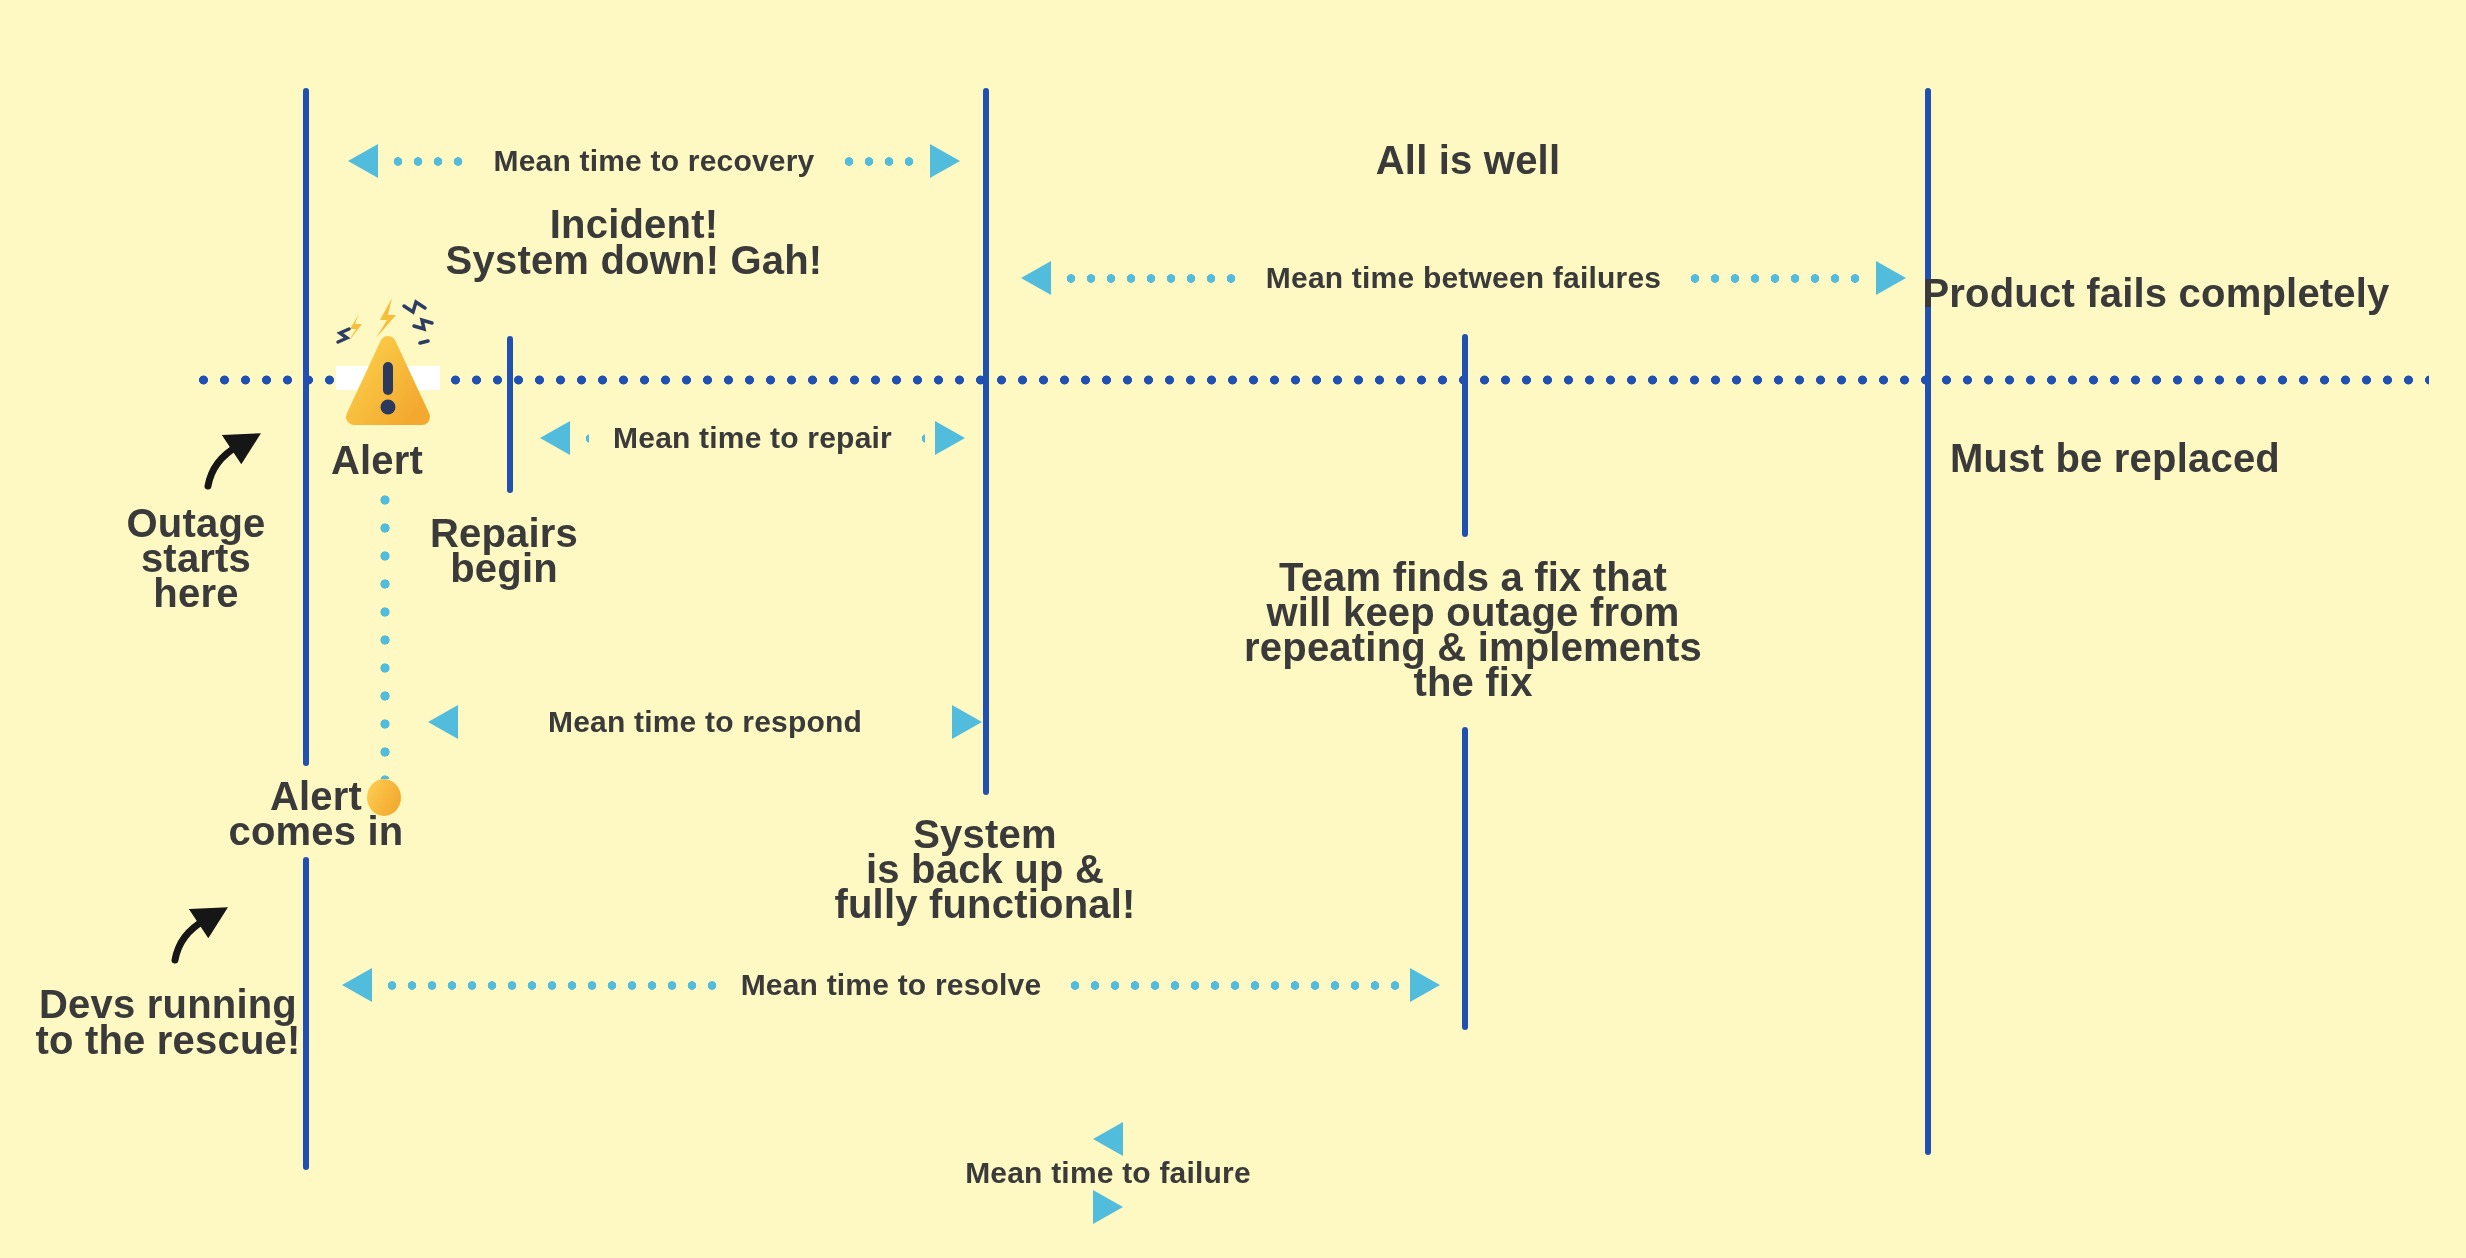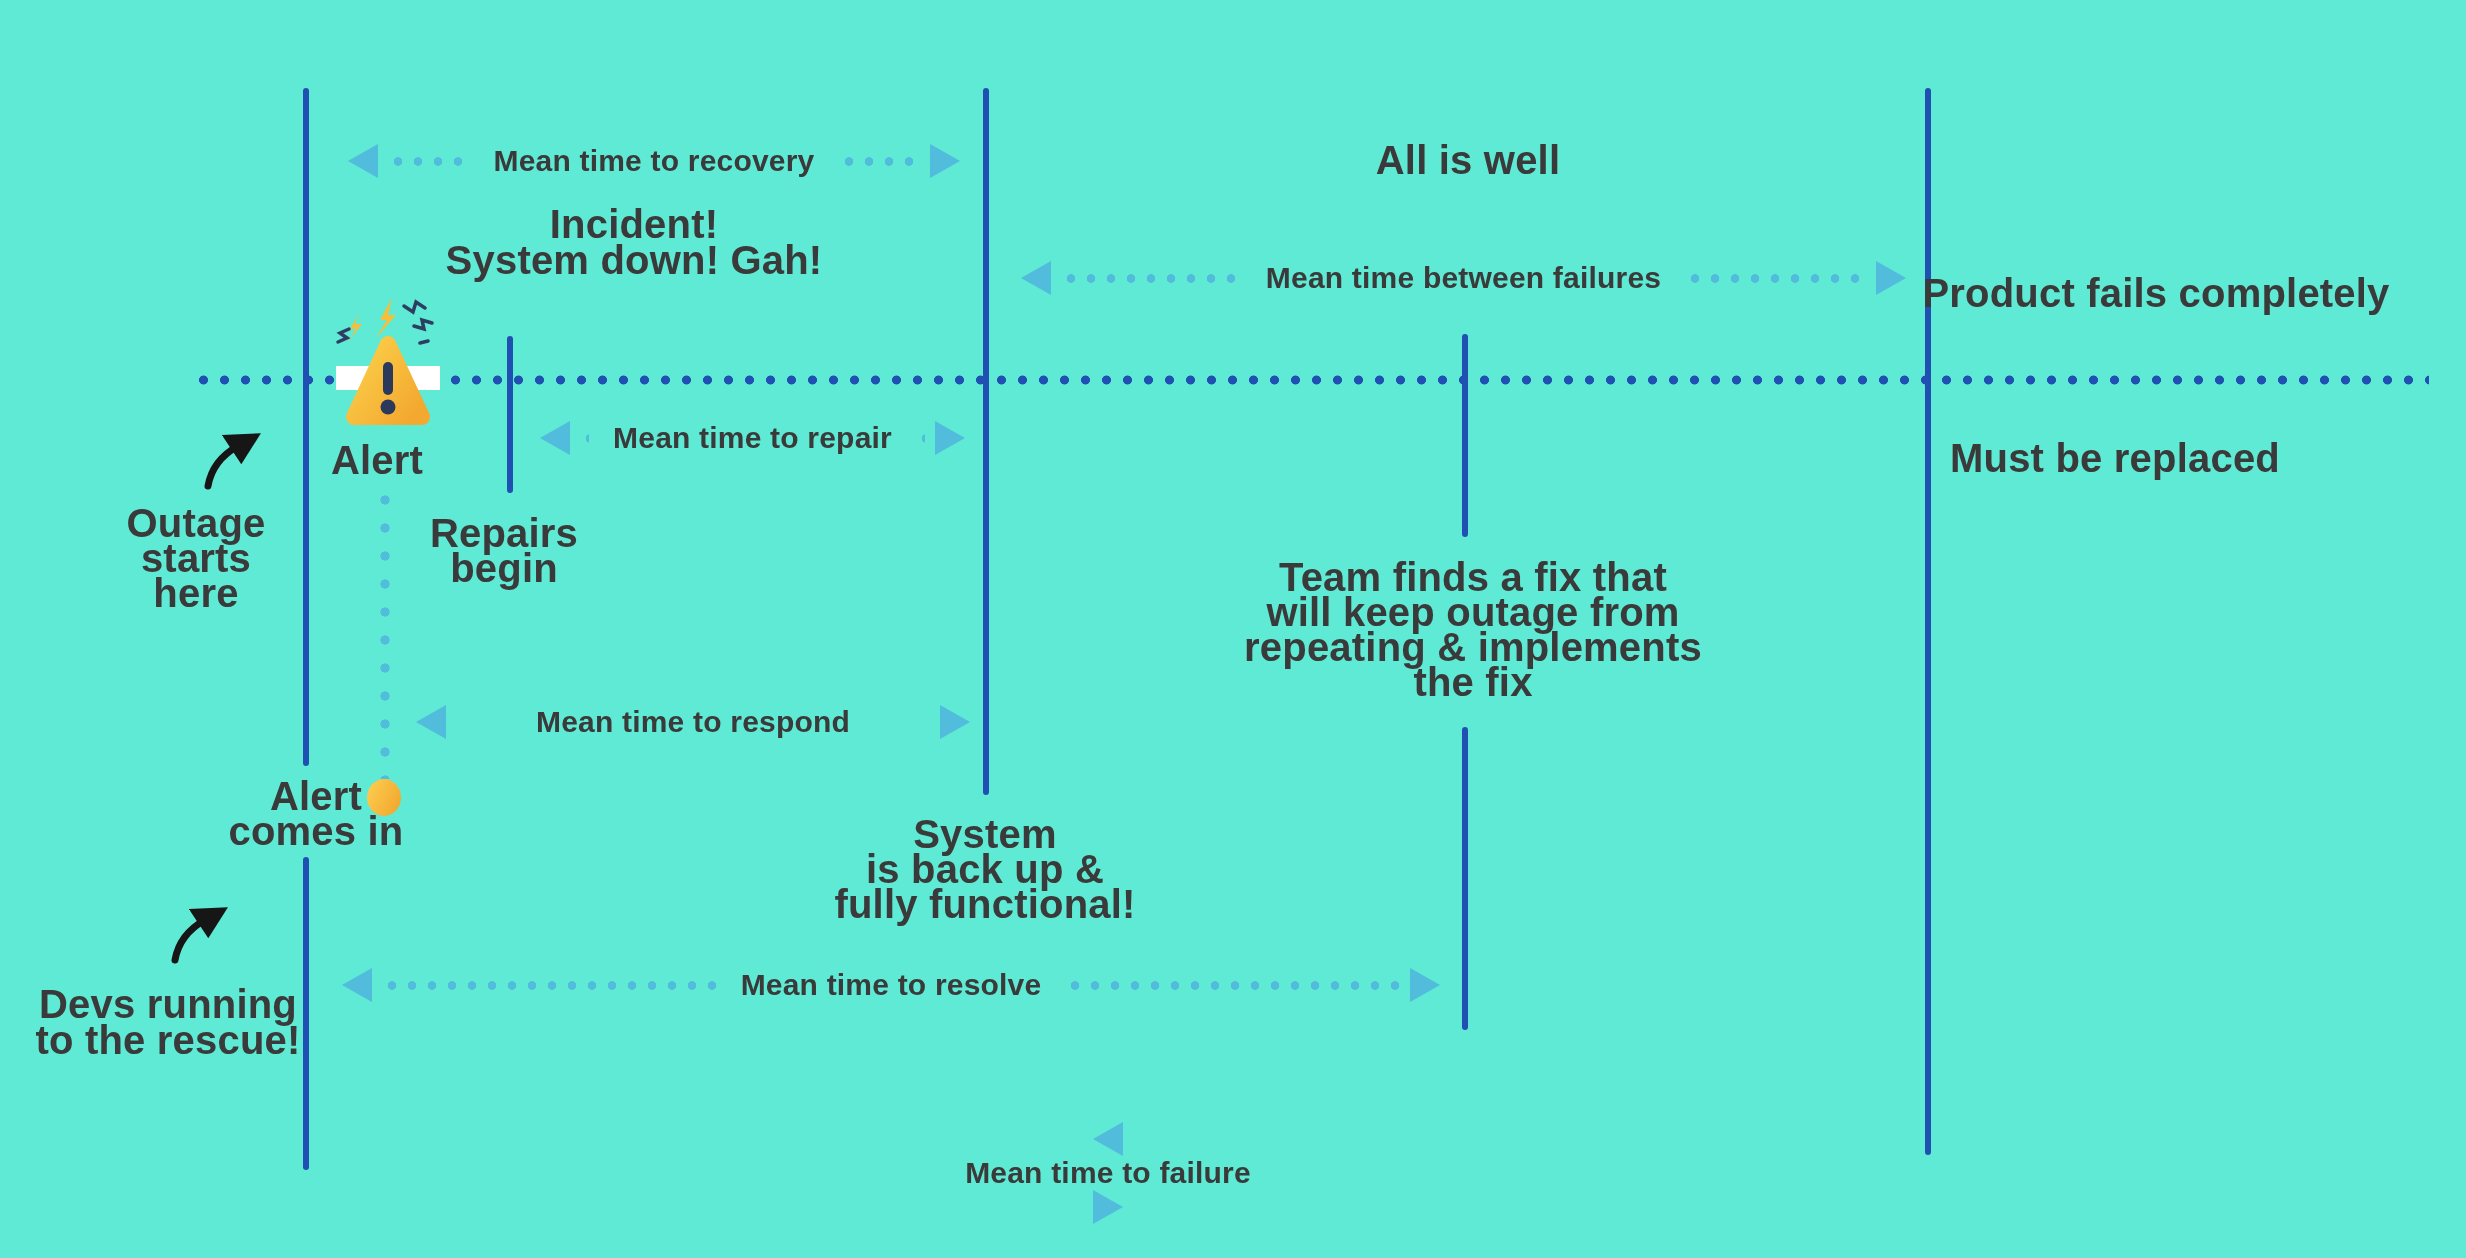"Mean time to recovery" #canvas { background: #5eead4 -> #fef9c3 }
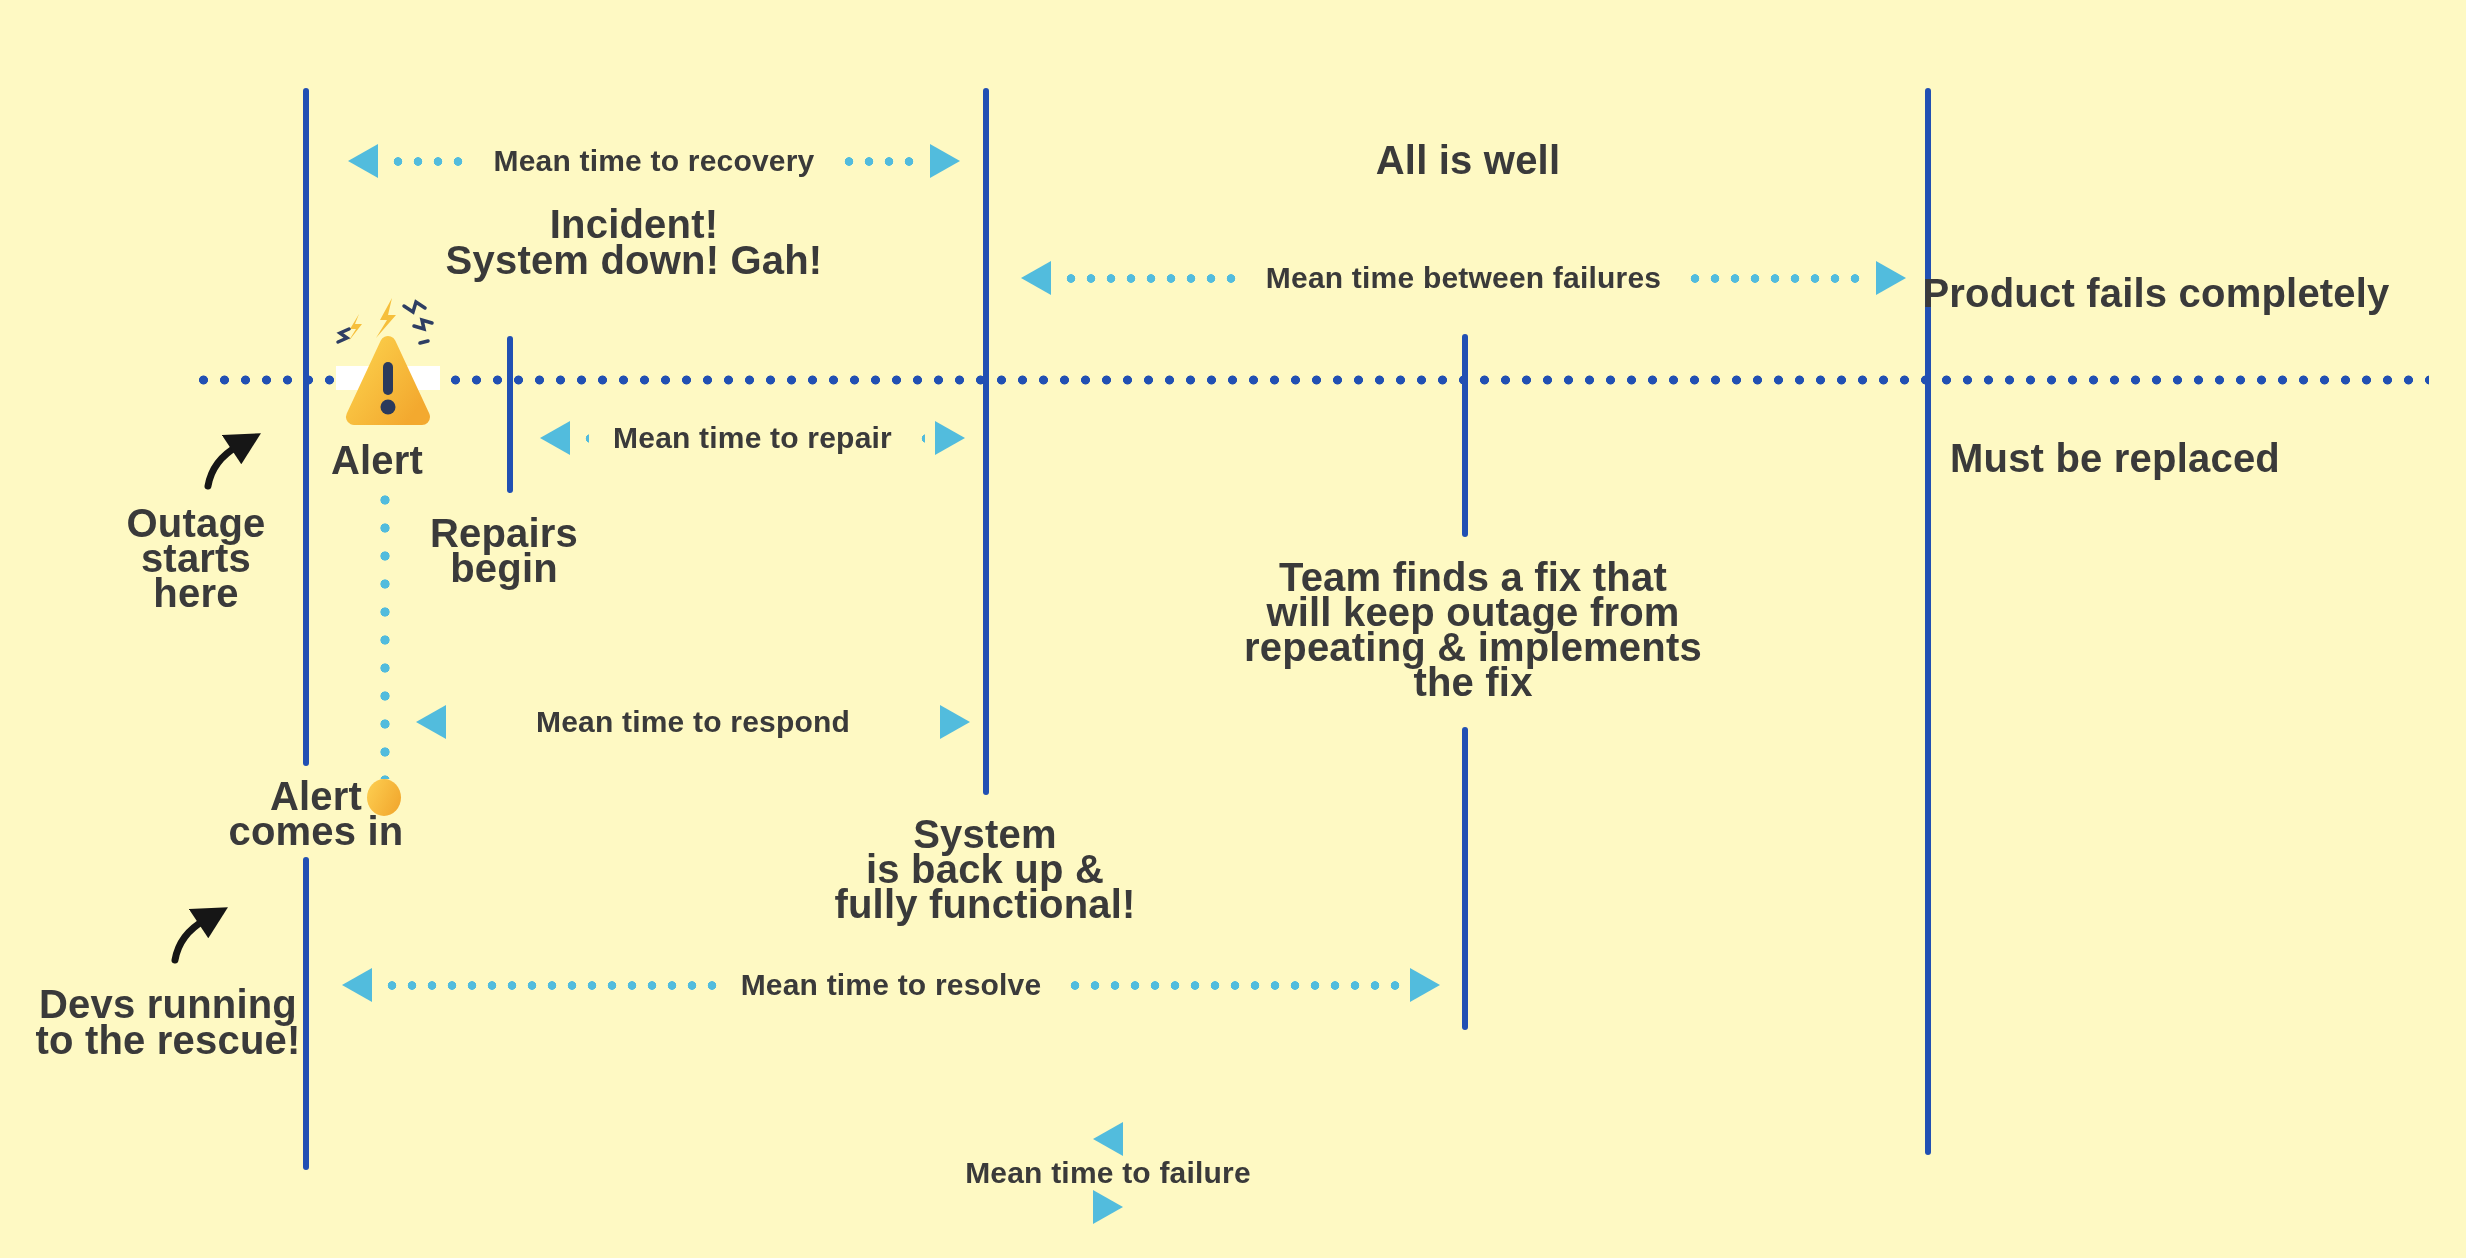"Mean time to respond" div.marrow { left: 416px -> 428px }
